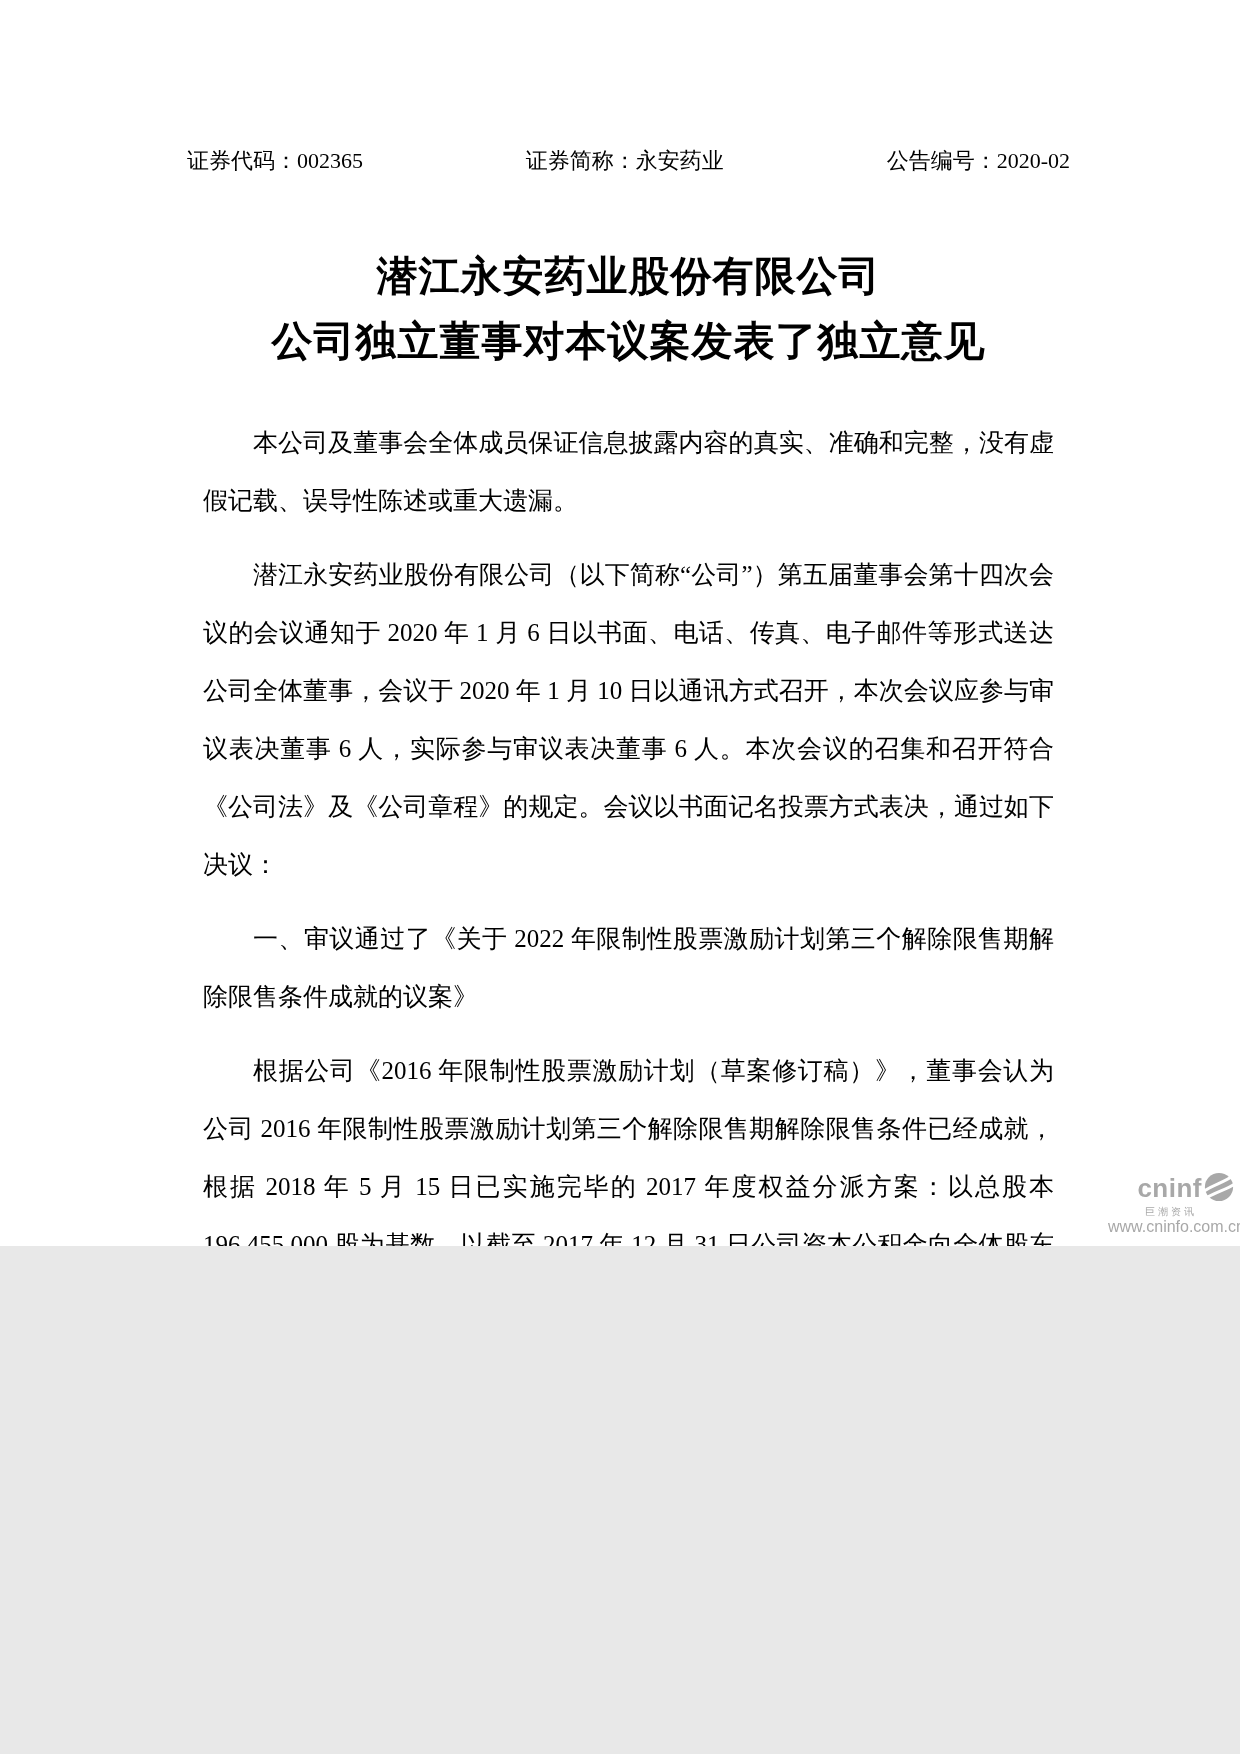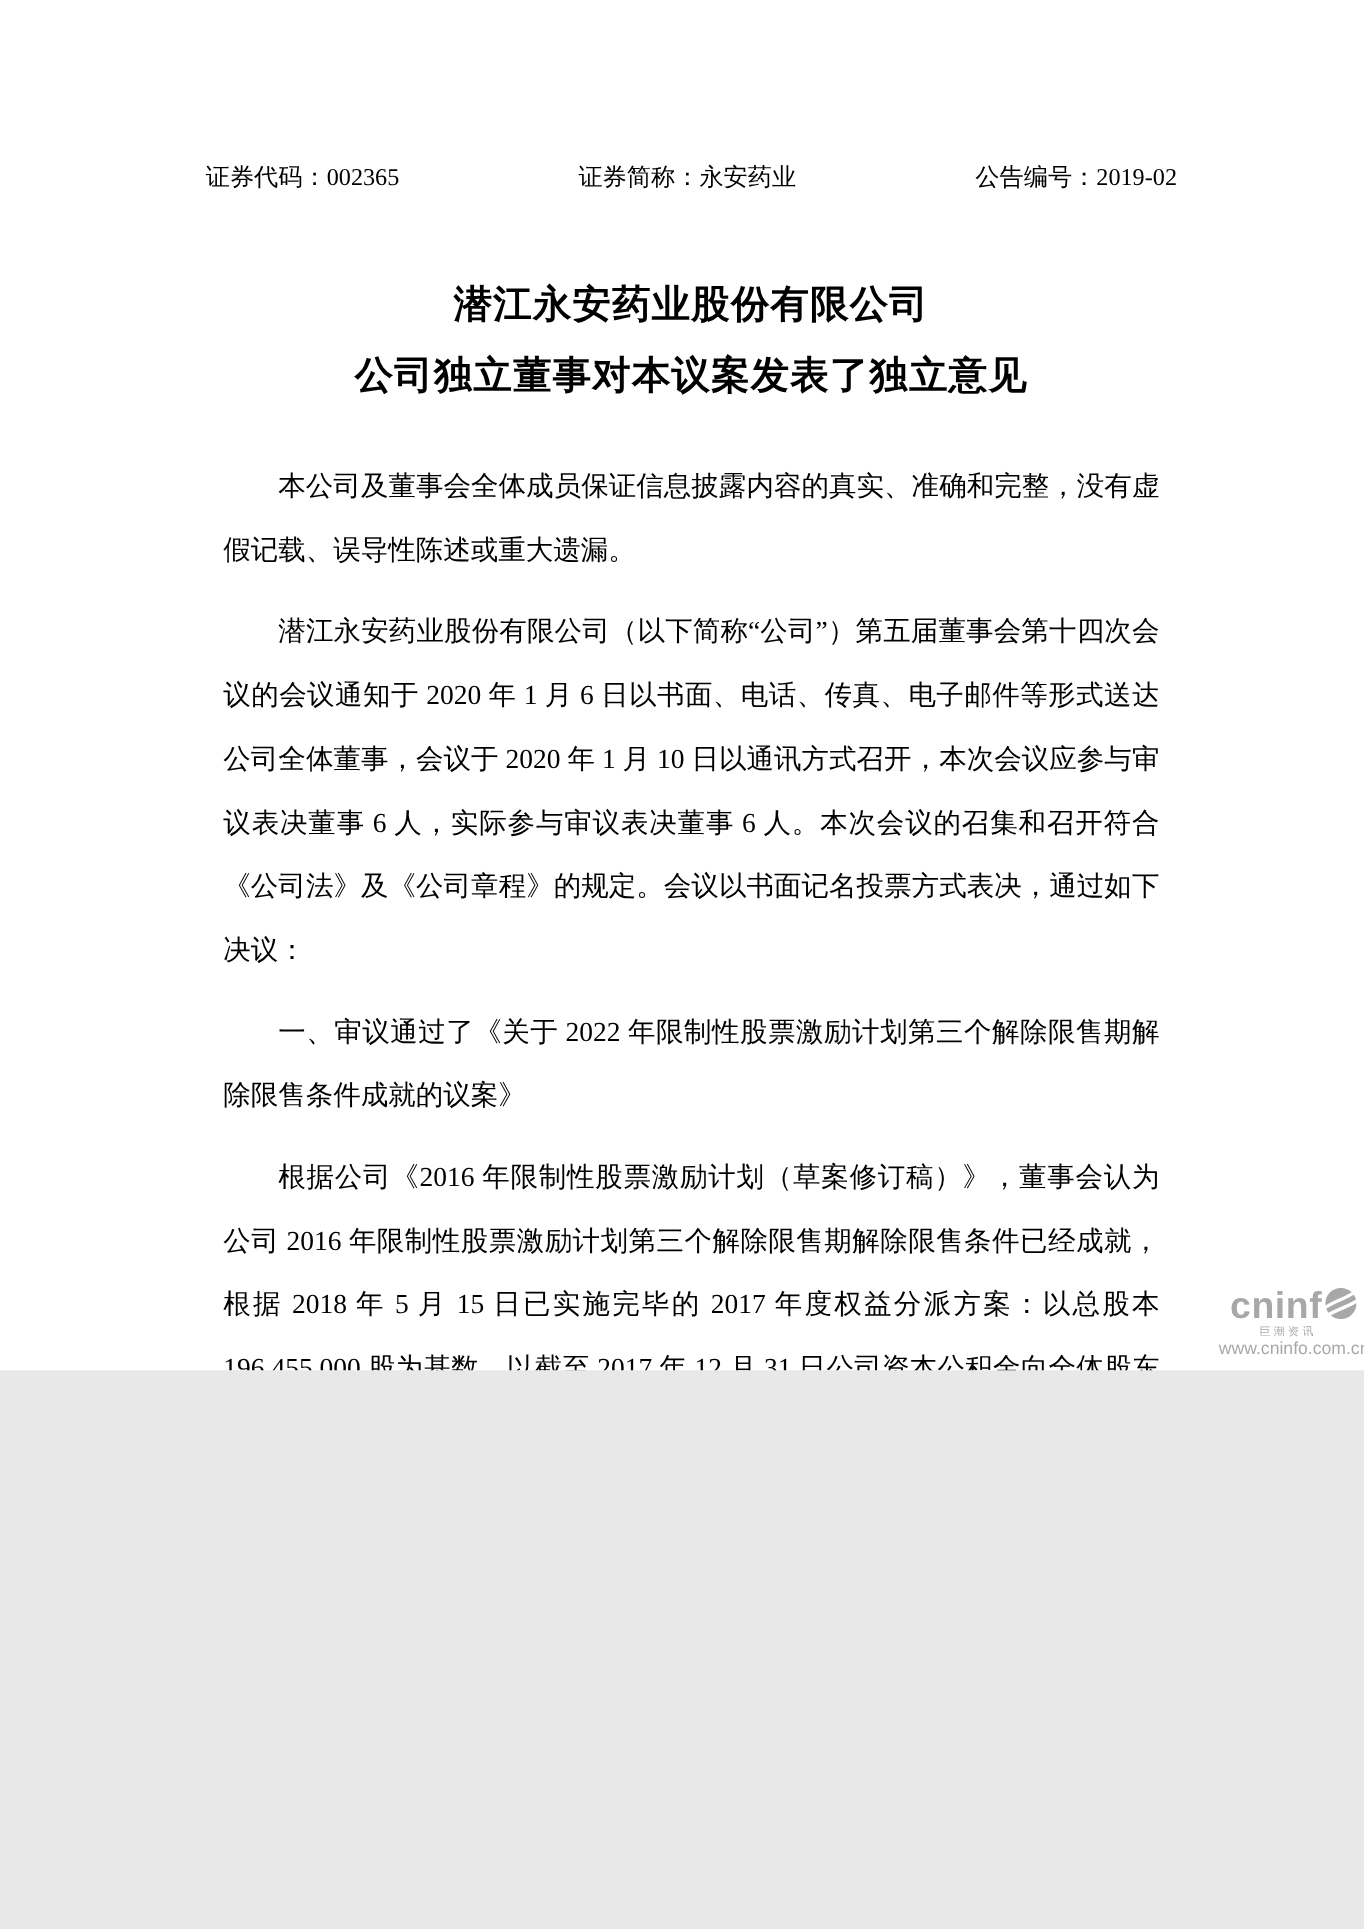"公告编号：2019-02" span { text: 2019-02 -> 2020-02 }
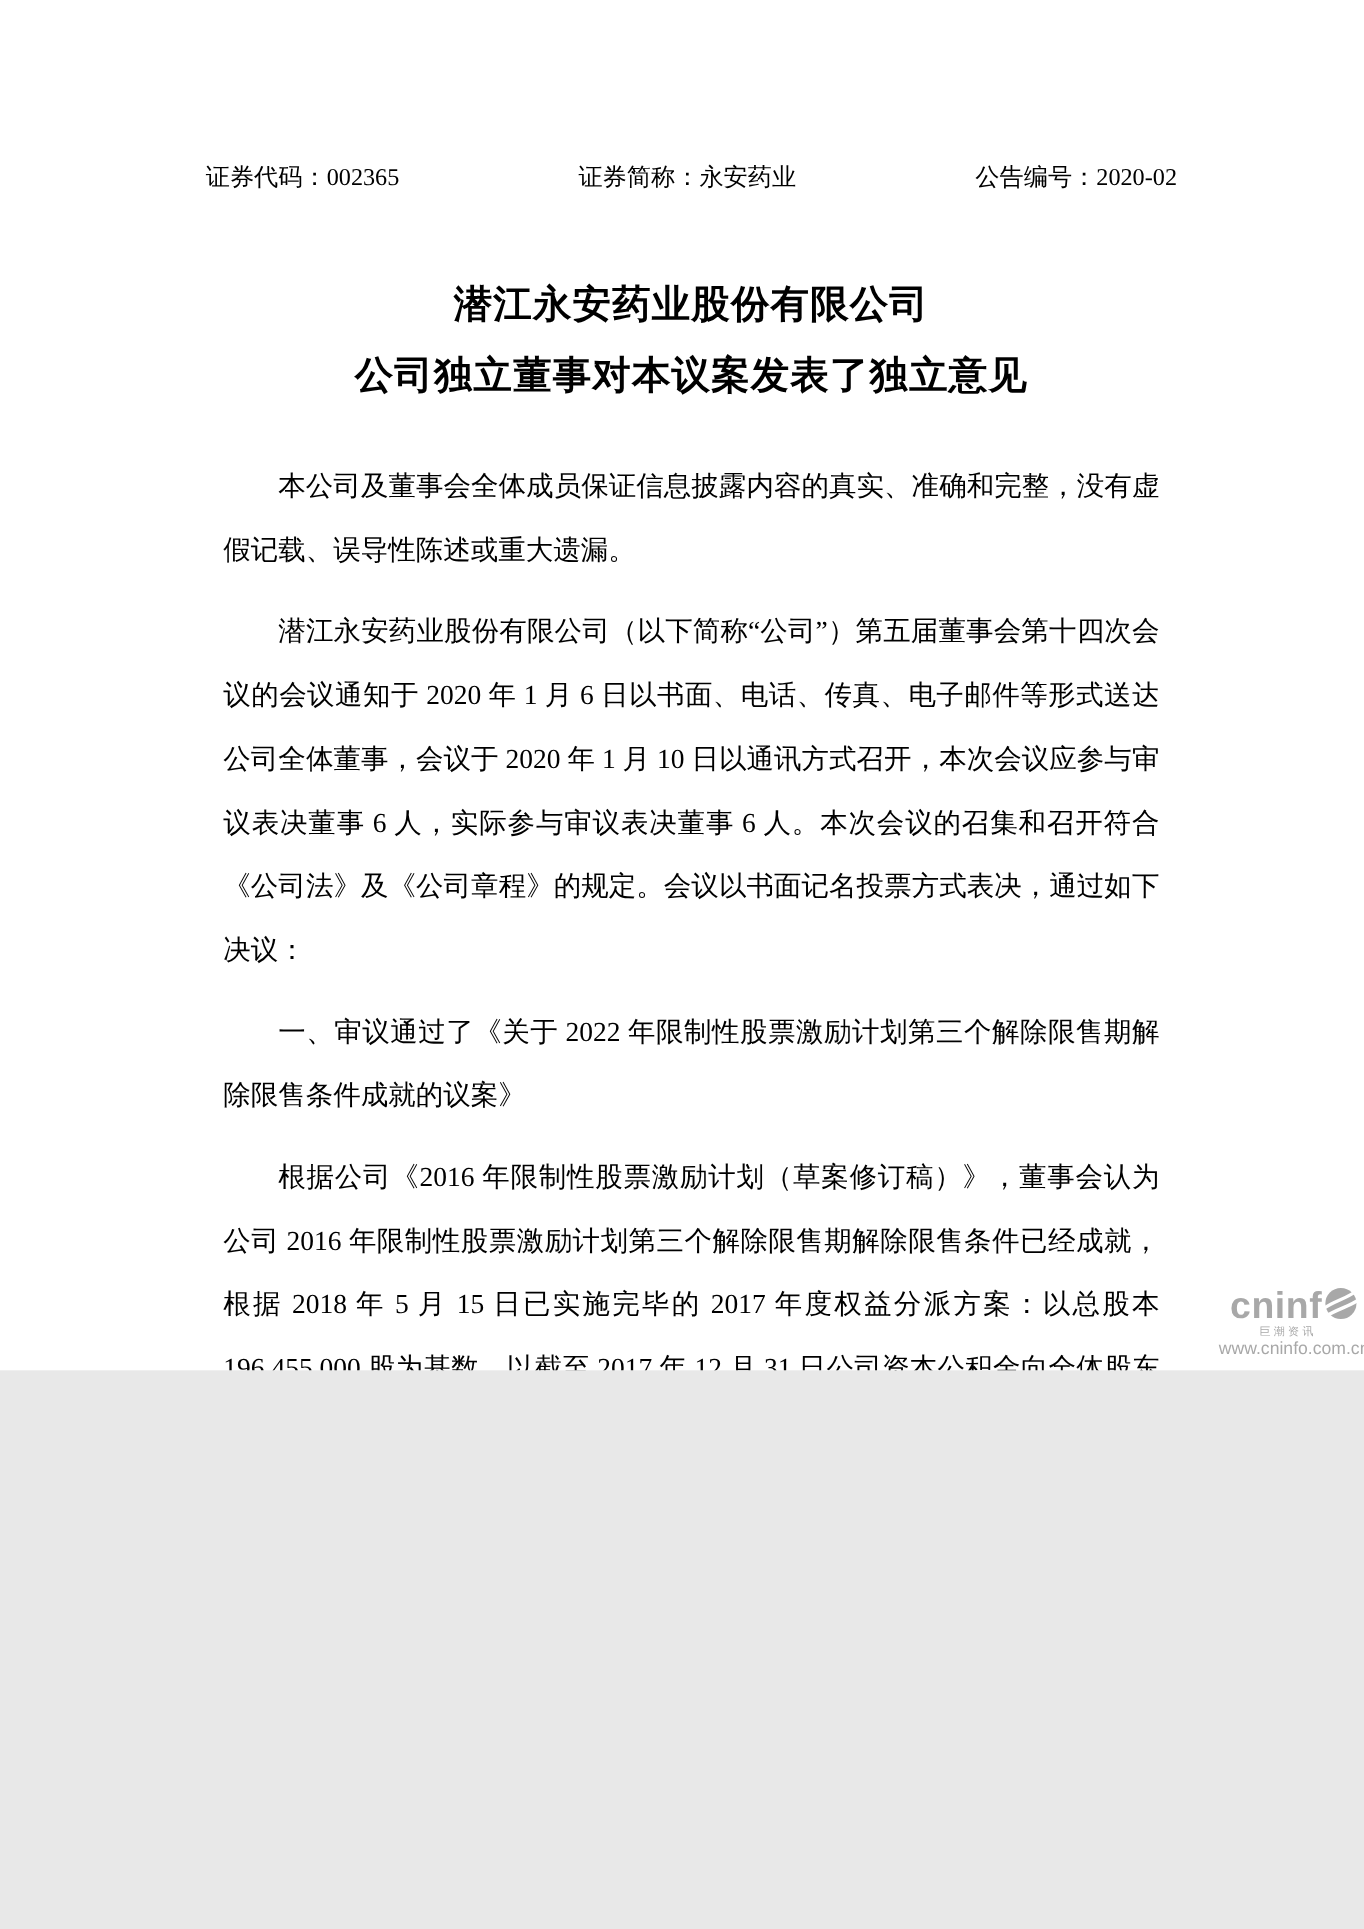"潜江永安药业股份有限公司" .title-block { font-size: 35px -> 41px }
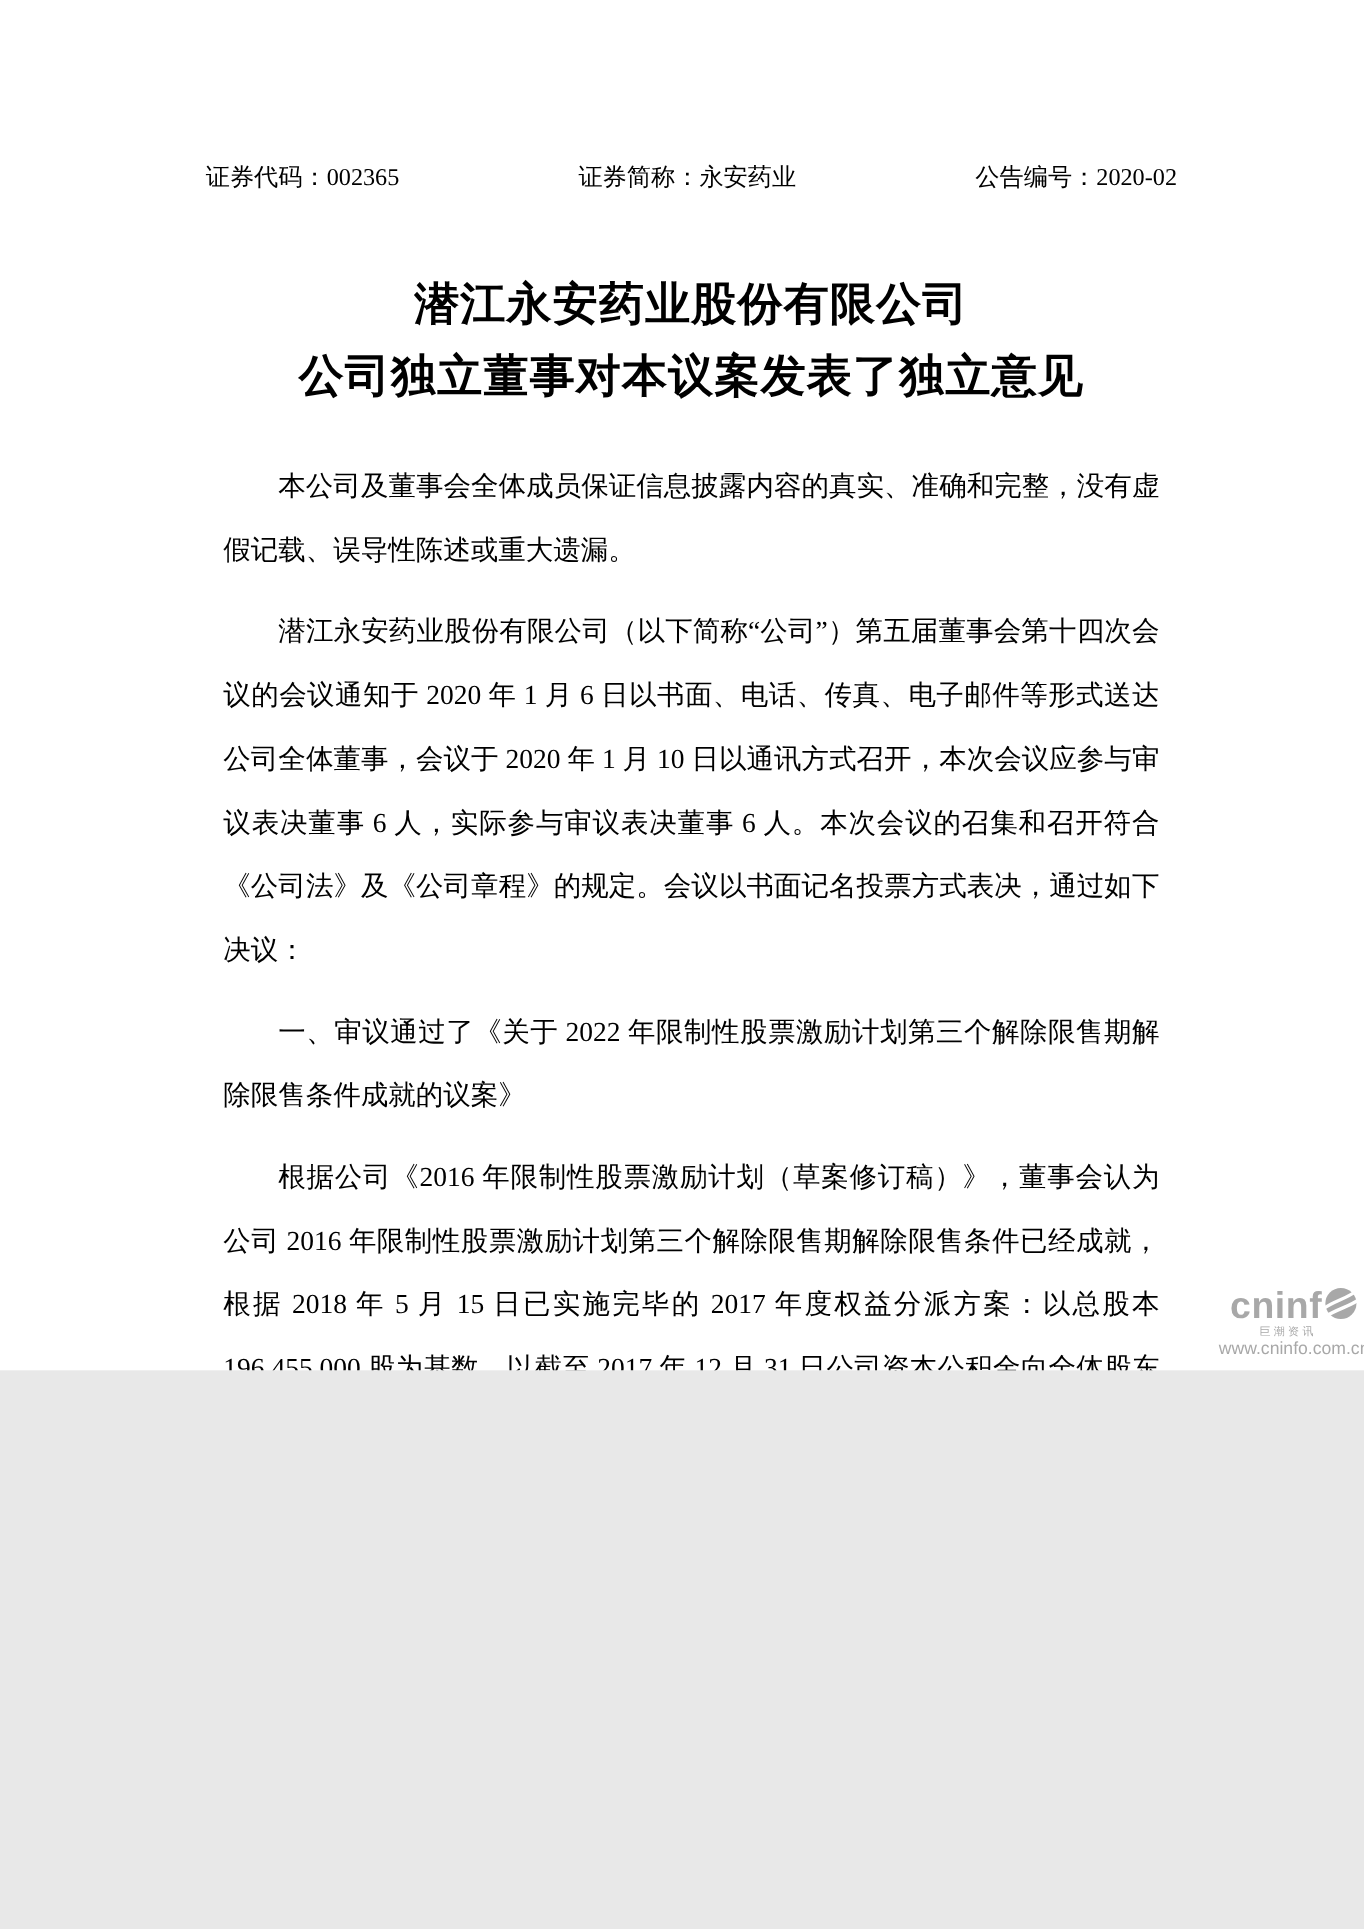"cninf" .cninfo-logo .brand-text { font-size: 34px -> 26px }
